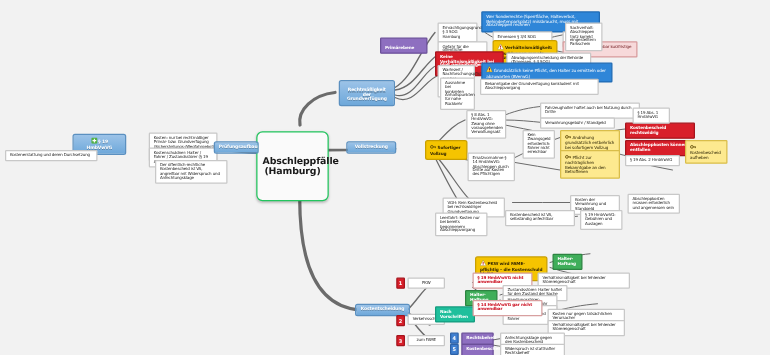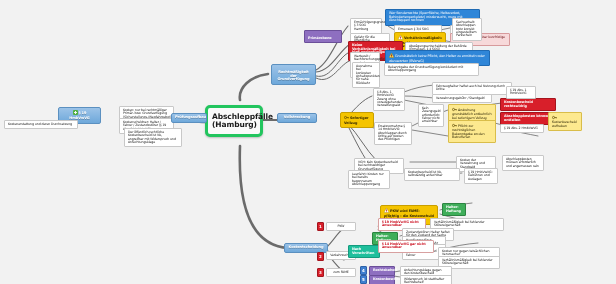"Abschleppfälle (Hamburg)" .central { border: 3px solid #22c55e -> 1px solid #22c55e; padding: 5px 4px -> 19px 4px }
